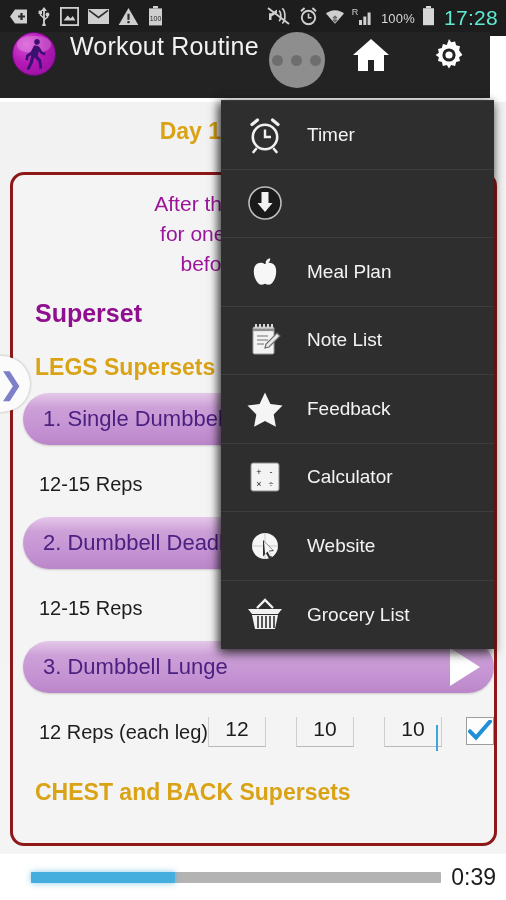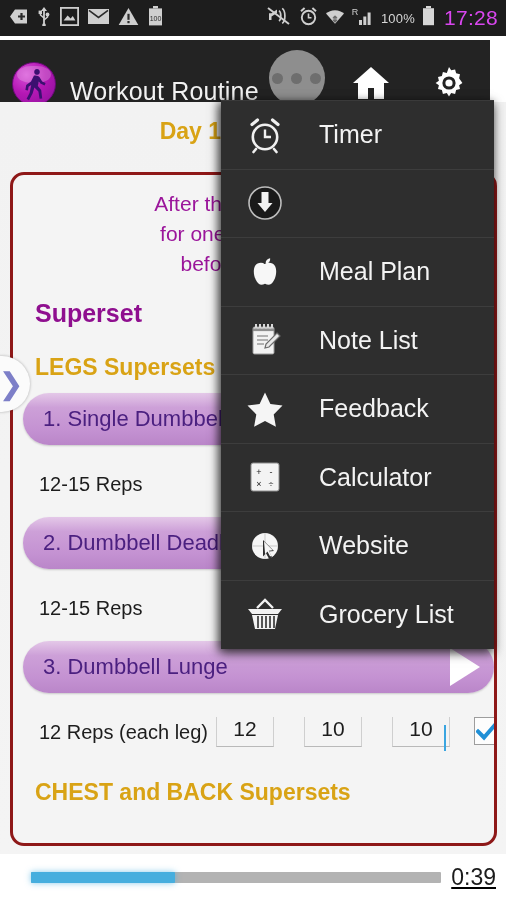"17:28" .sb-clock { color: #d946ef -> #5eead4 }
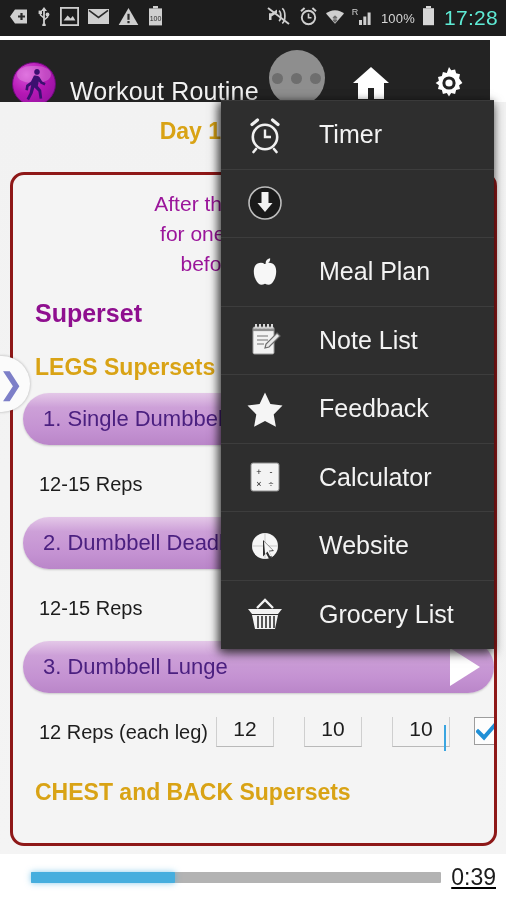"Workout Routine" #actionbar { align-items: flex-end -> flex-start; top: 40px -> 32px }
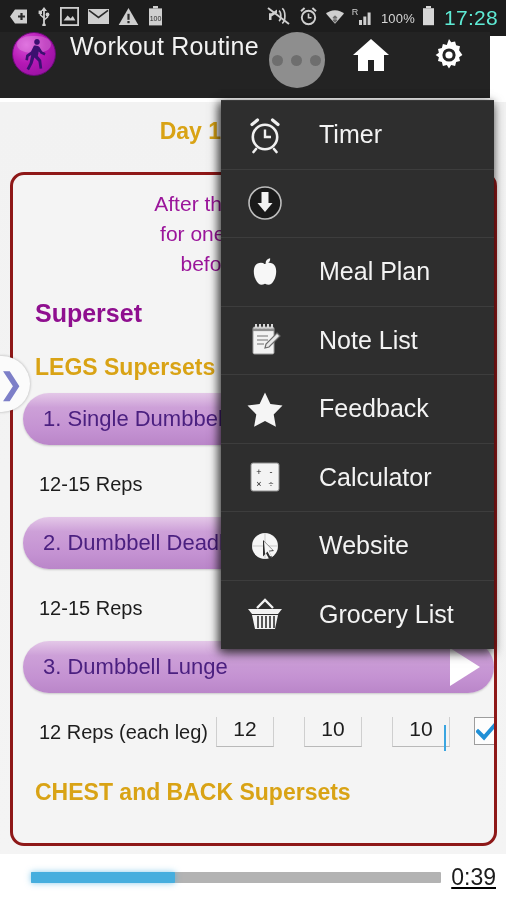"Timer" .mi-label { font-size: 25px -> 19px; margin-left: 26px -> 14px }
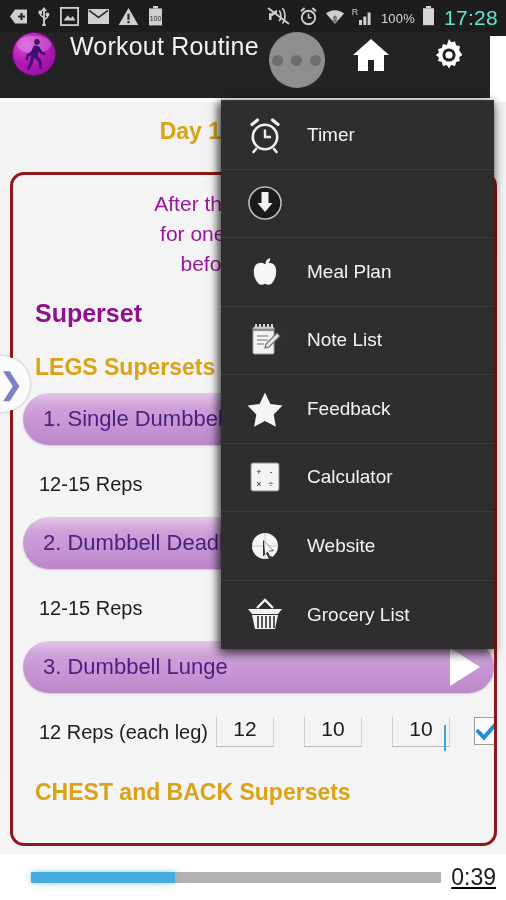"12" #f1 { margin-left: 8px -> 0 }
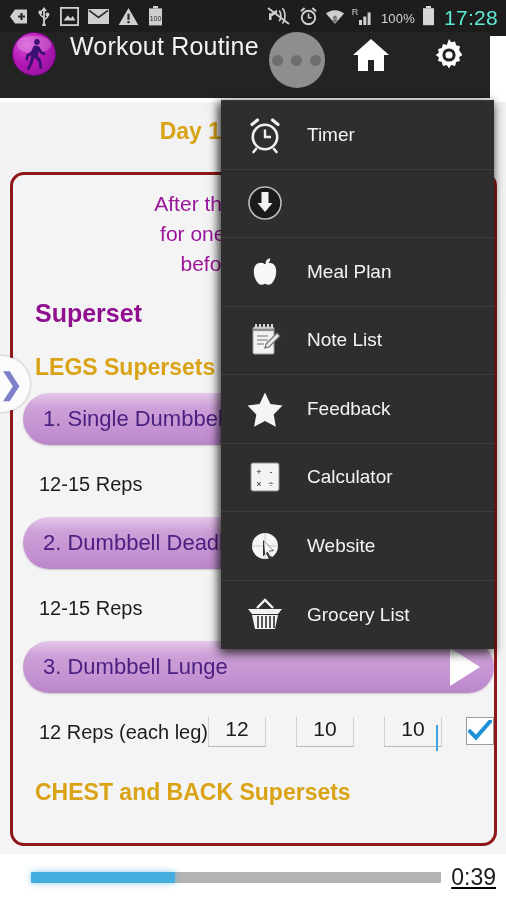"0:39" #bottombar { text-decoration: underline -> none }
